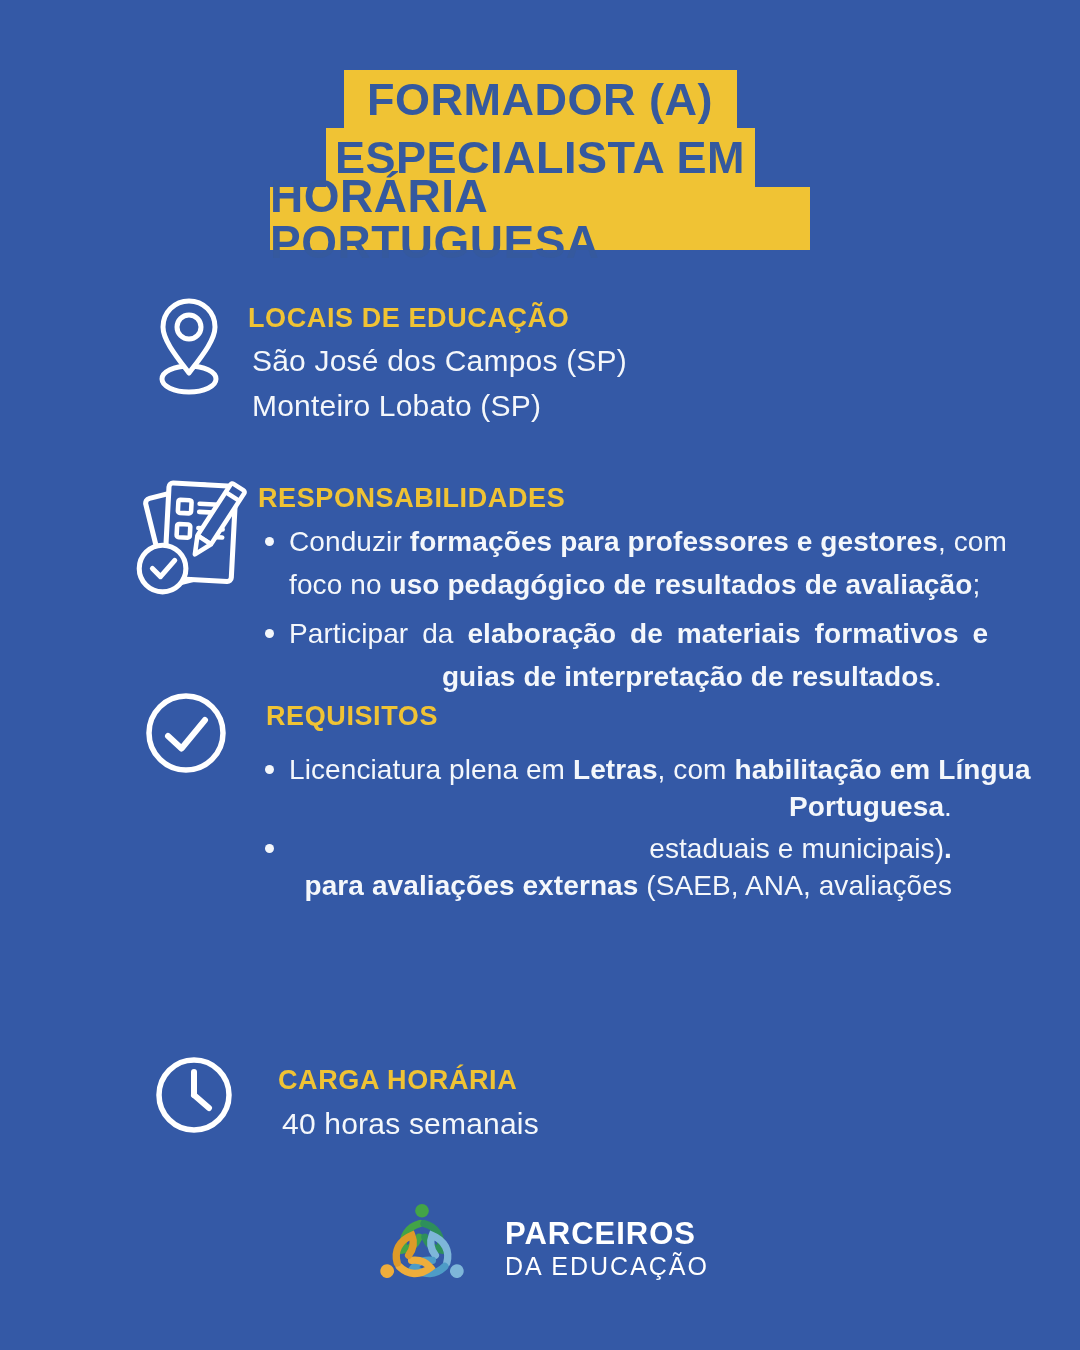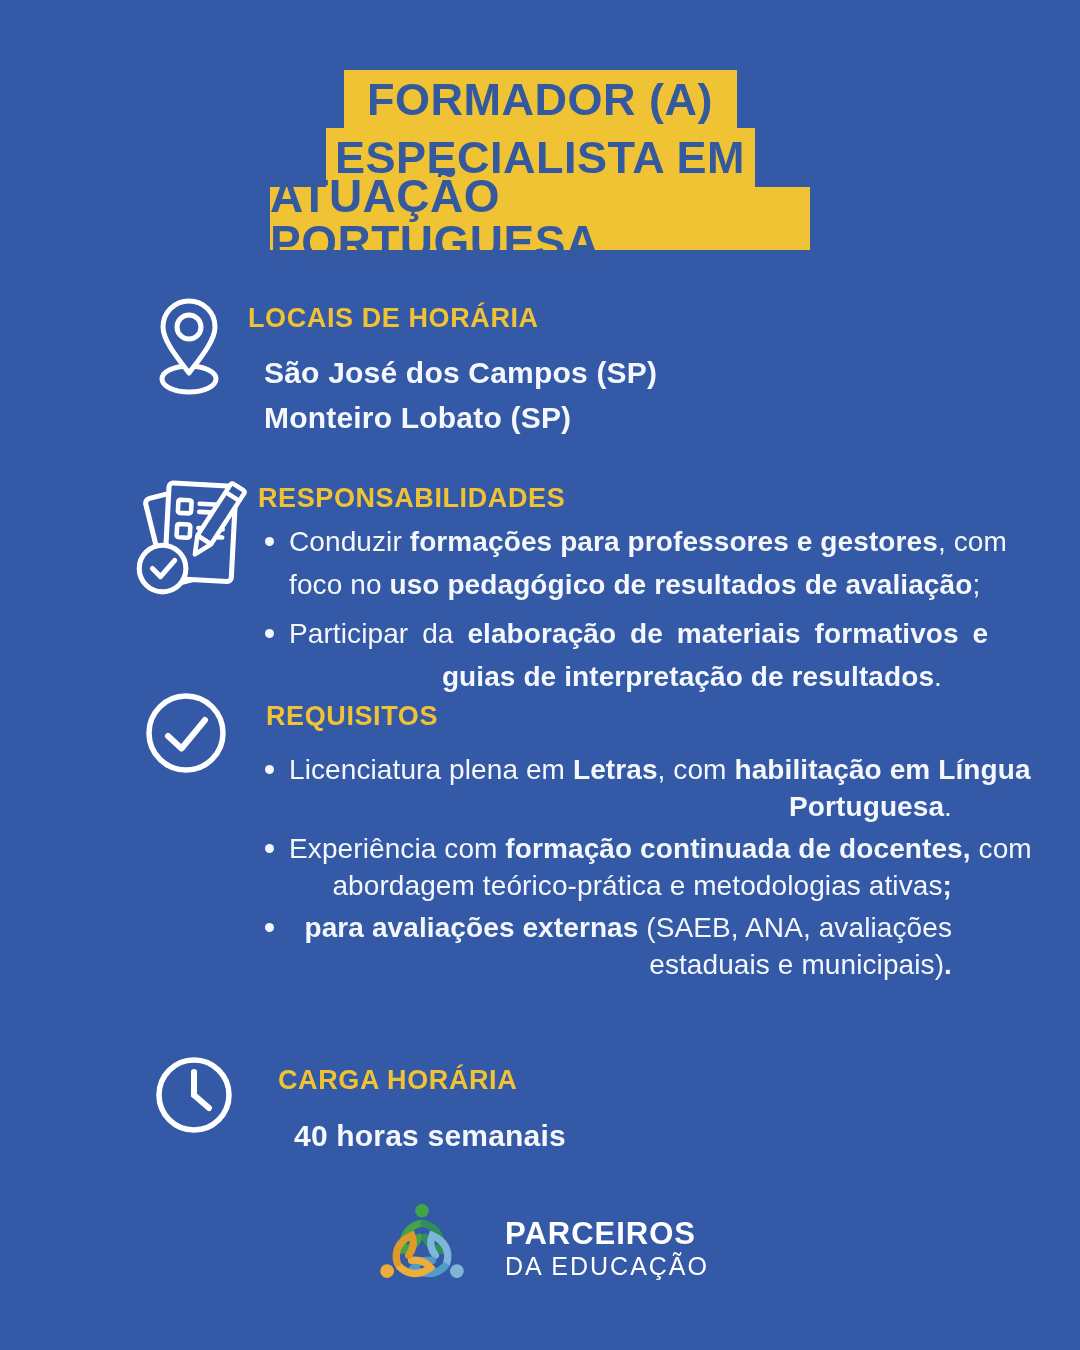"ATUAÇÃO PORTUGUESA" span { text: ATUAÇÃO -> HORÁRIA }
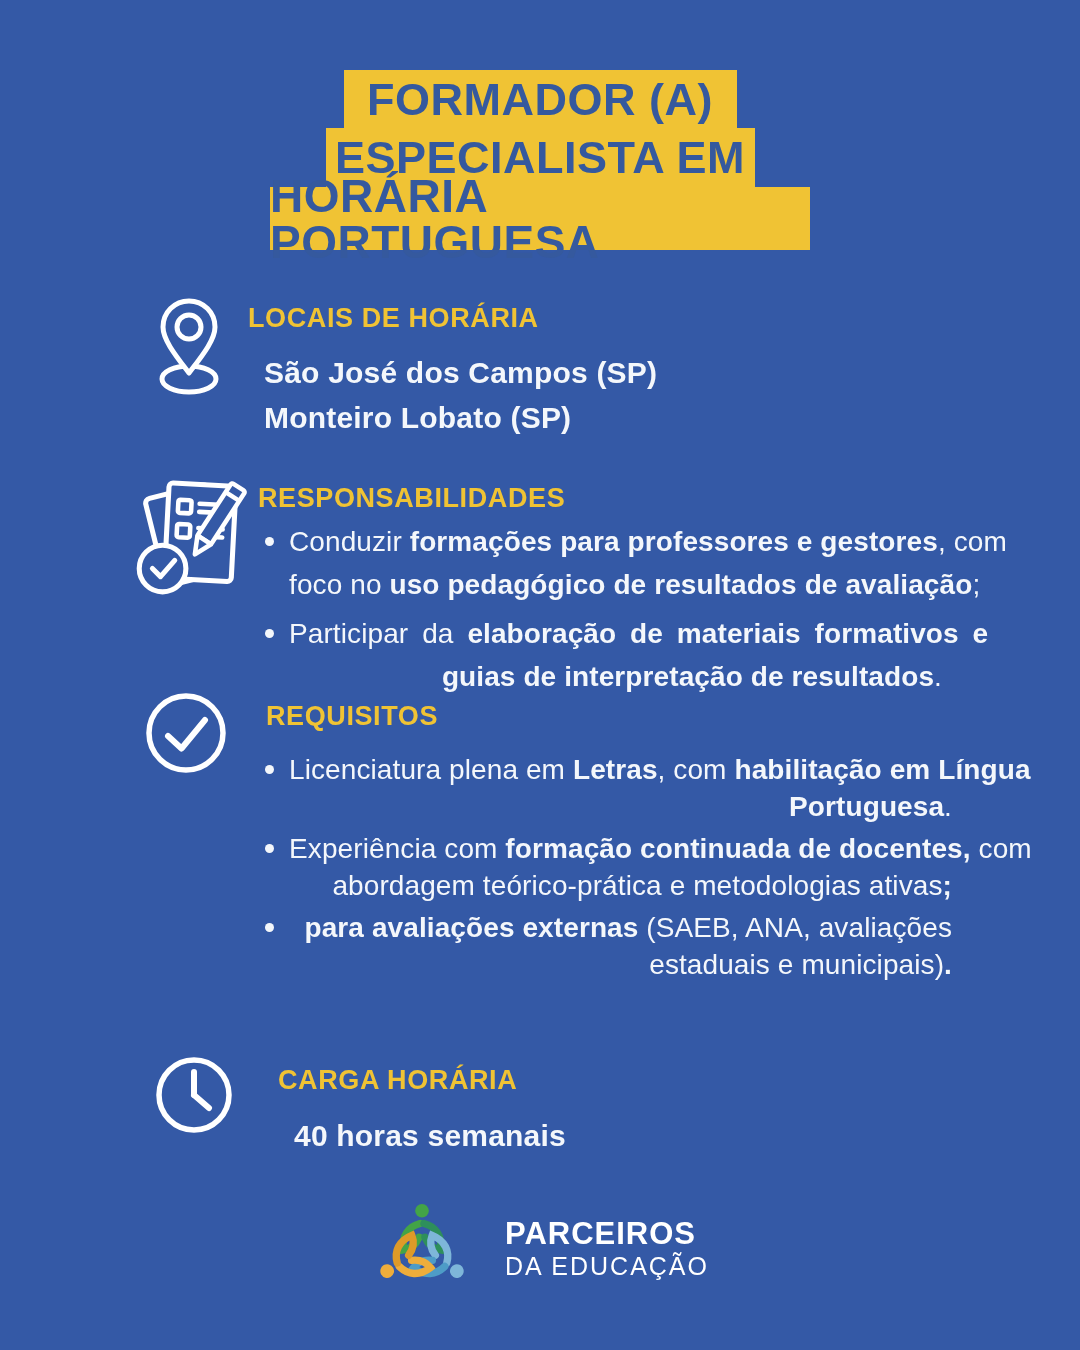"LOCAIS DE HORÁRIA" h2 { text: HORÁRIA -> EDUCAÇÃO }
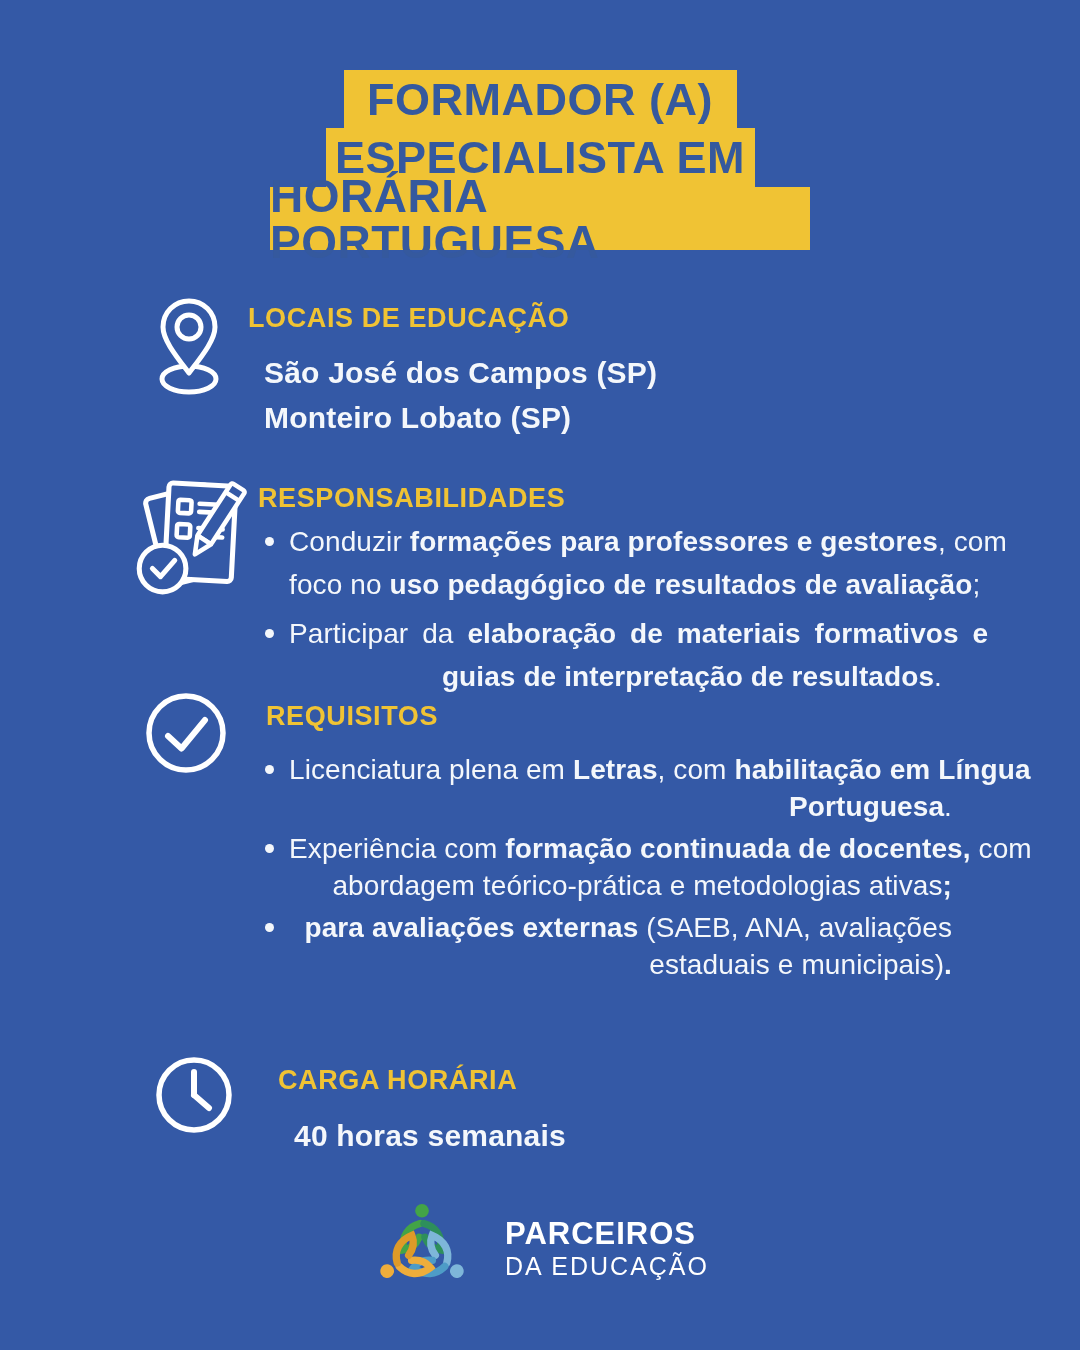"São José dos Campos (SP)" .plain-line { font-weight: bold -> none; margin: 16px -> 4px }
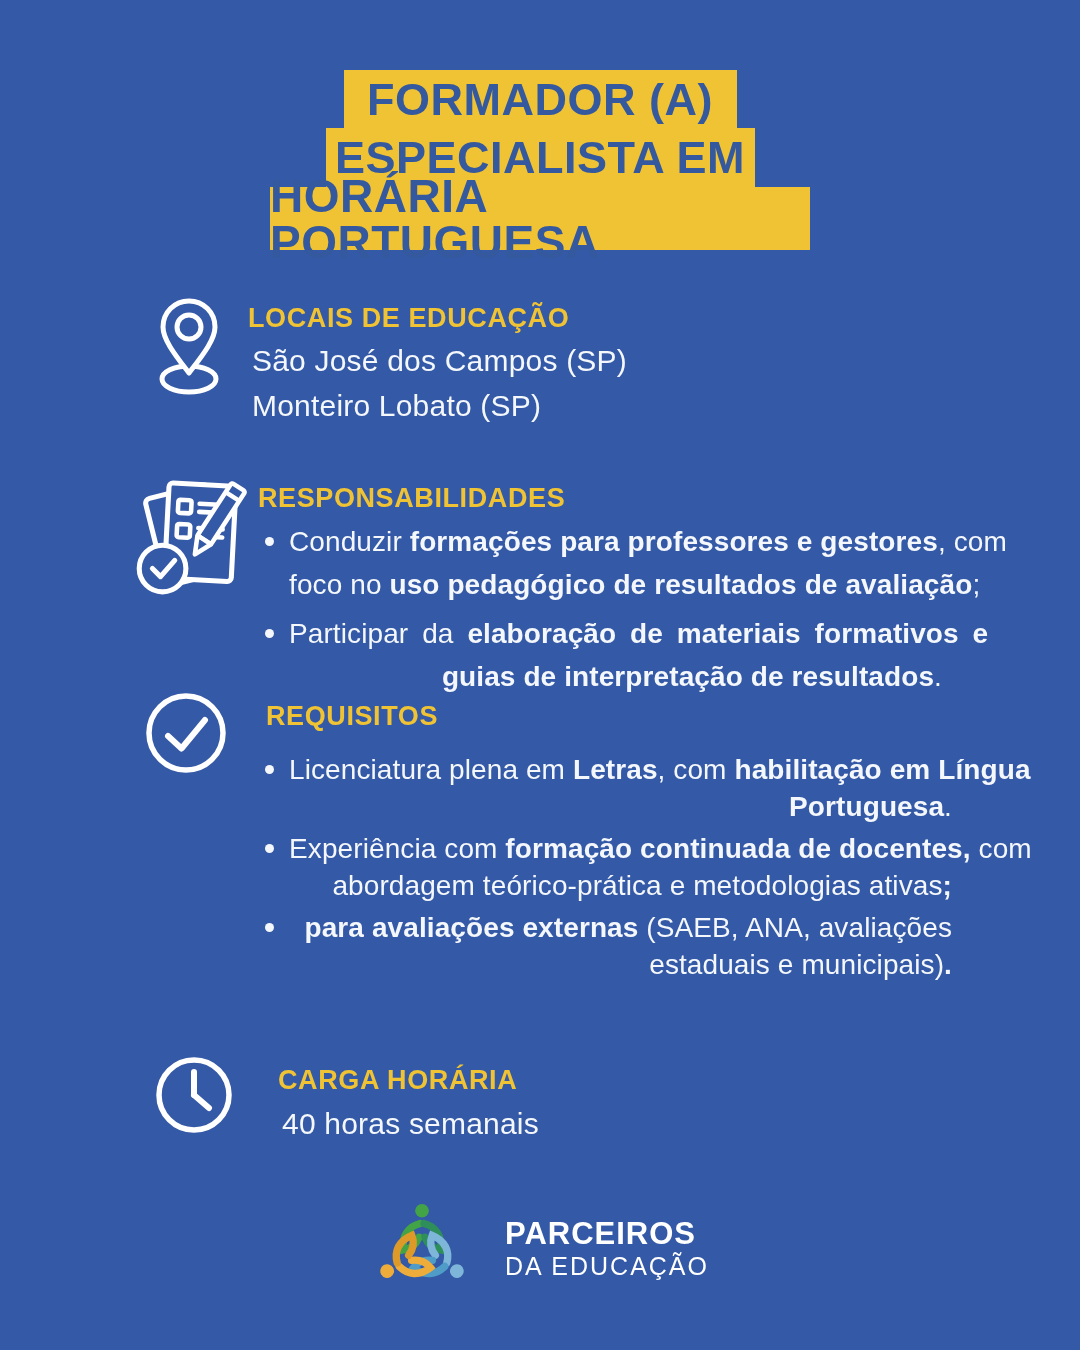"Experiência com formação continuada de" li { html: <li> <div><span>Experiência com </span><span>formação continuada de docentes,</span><span> com</span></div> <div><span>abordagem teórico-prática e metodologias ativas</span><span>;</span></div> </li> -> none }
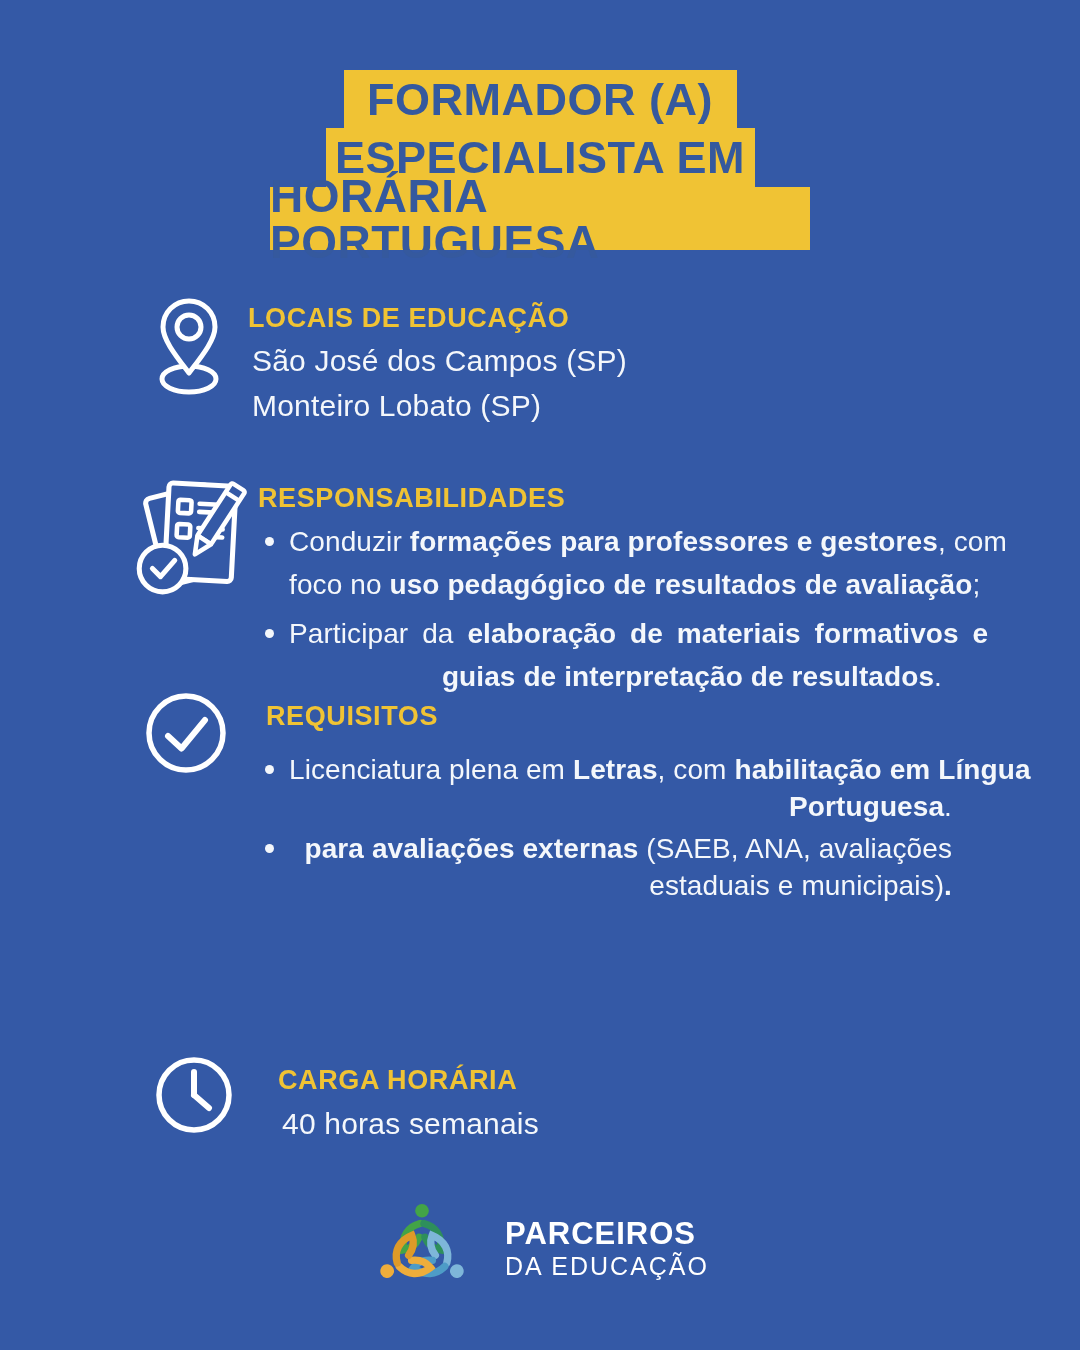"para avaliações externas (SAEB, ANA," div.tline { order: before "estaduais e municipais)." -> after "estaduais e municipais)." }
